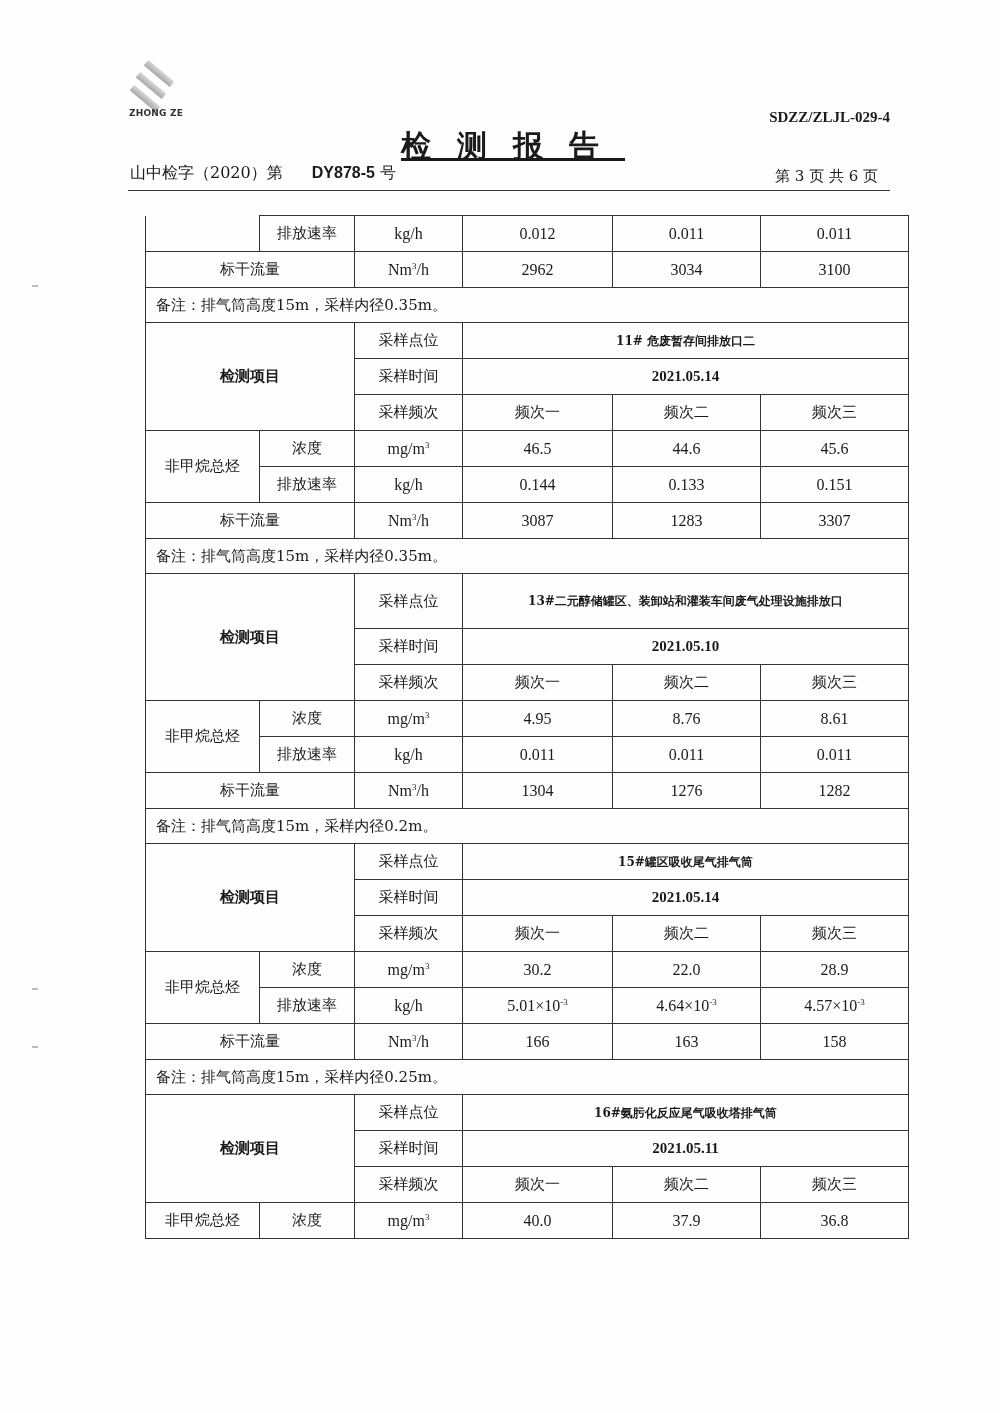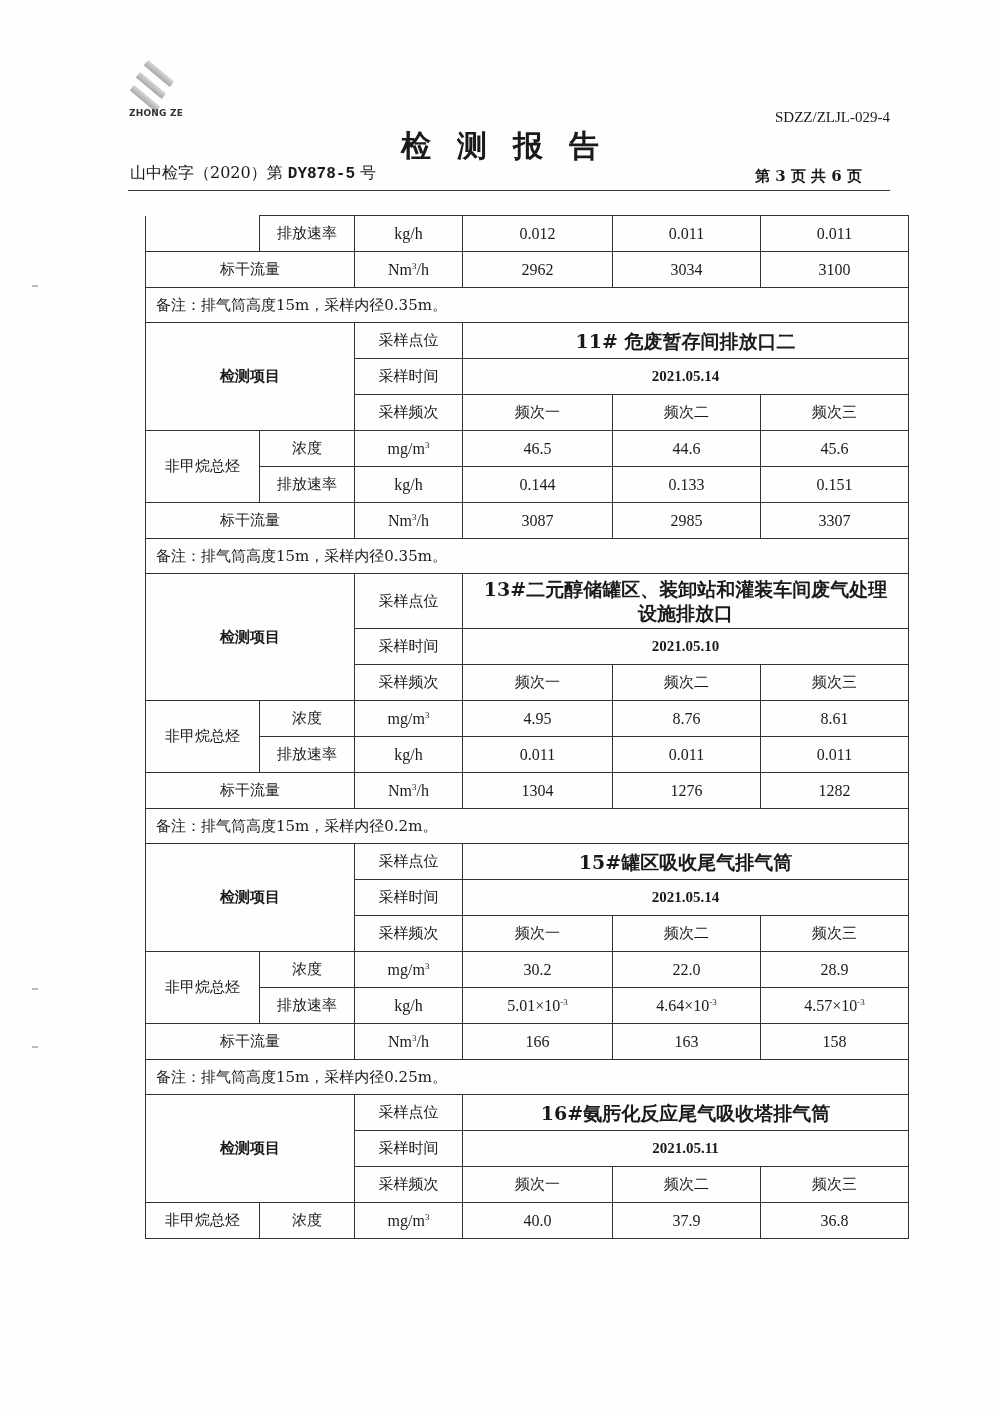"SDZZ/ZLJL-029-4" .doc-code { font-weight: normal -> bold }
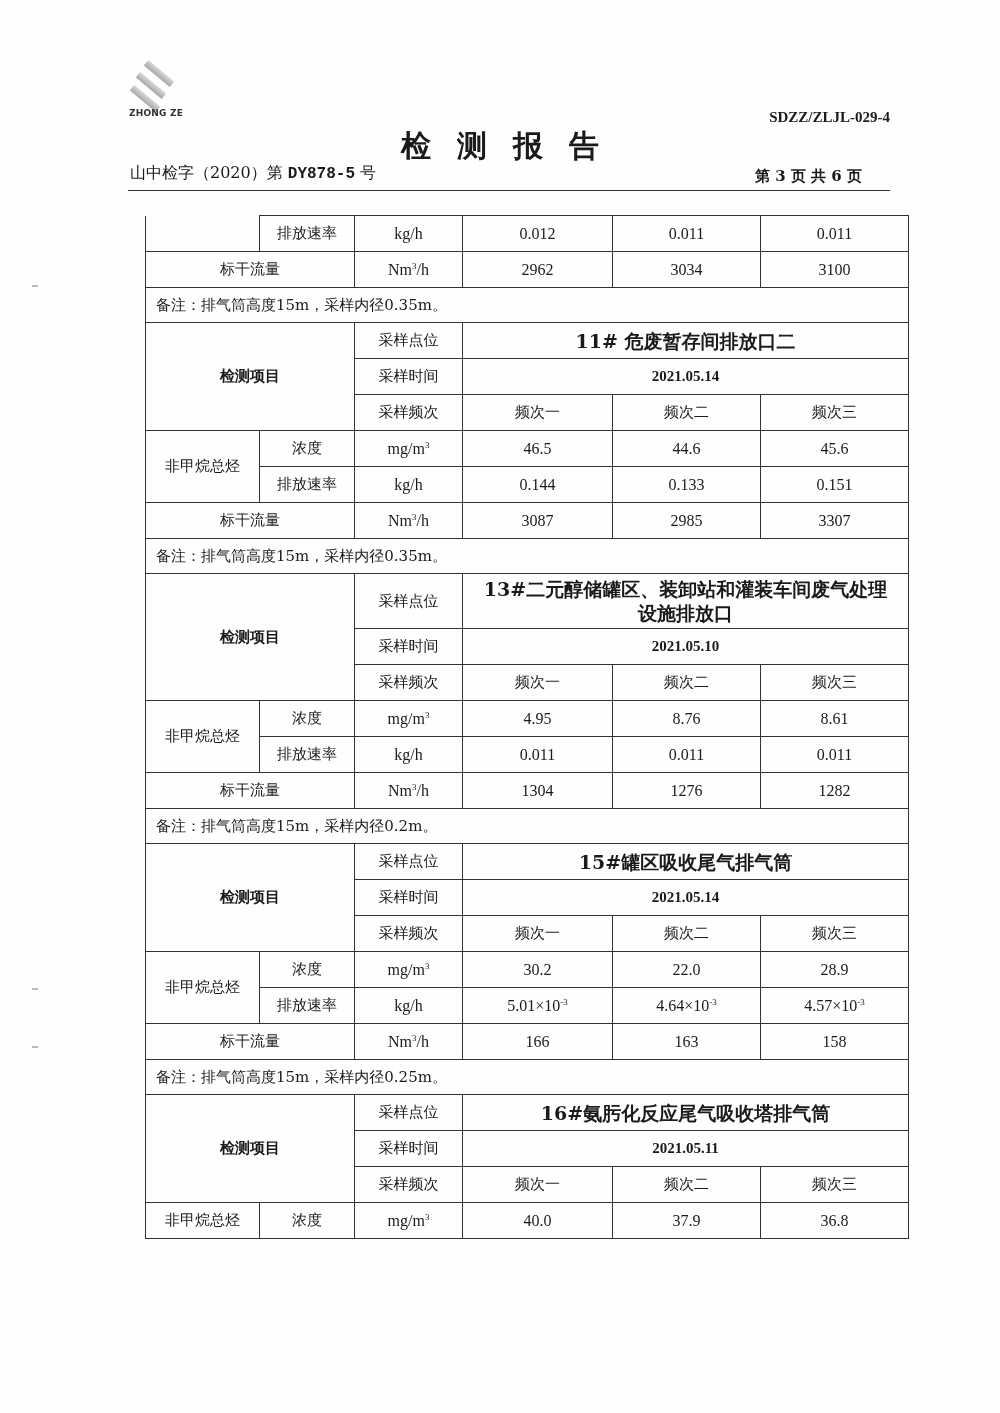"检测报告" .title { text-decoration: none -> underline }
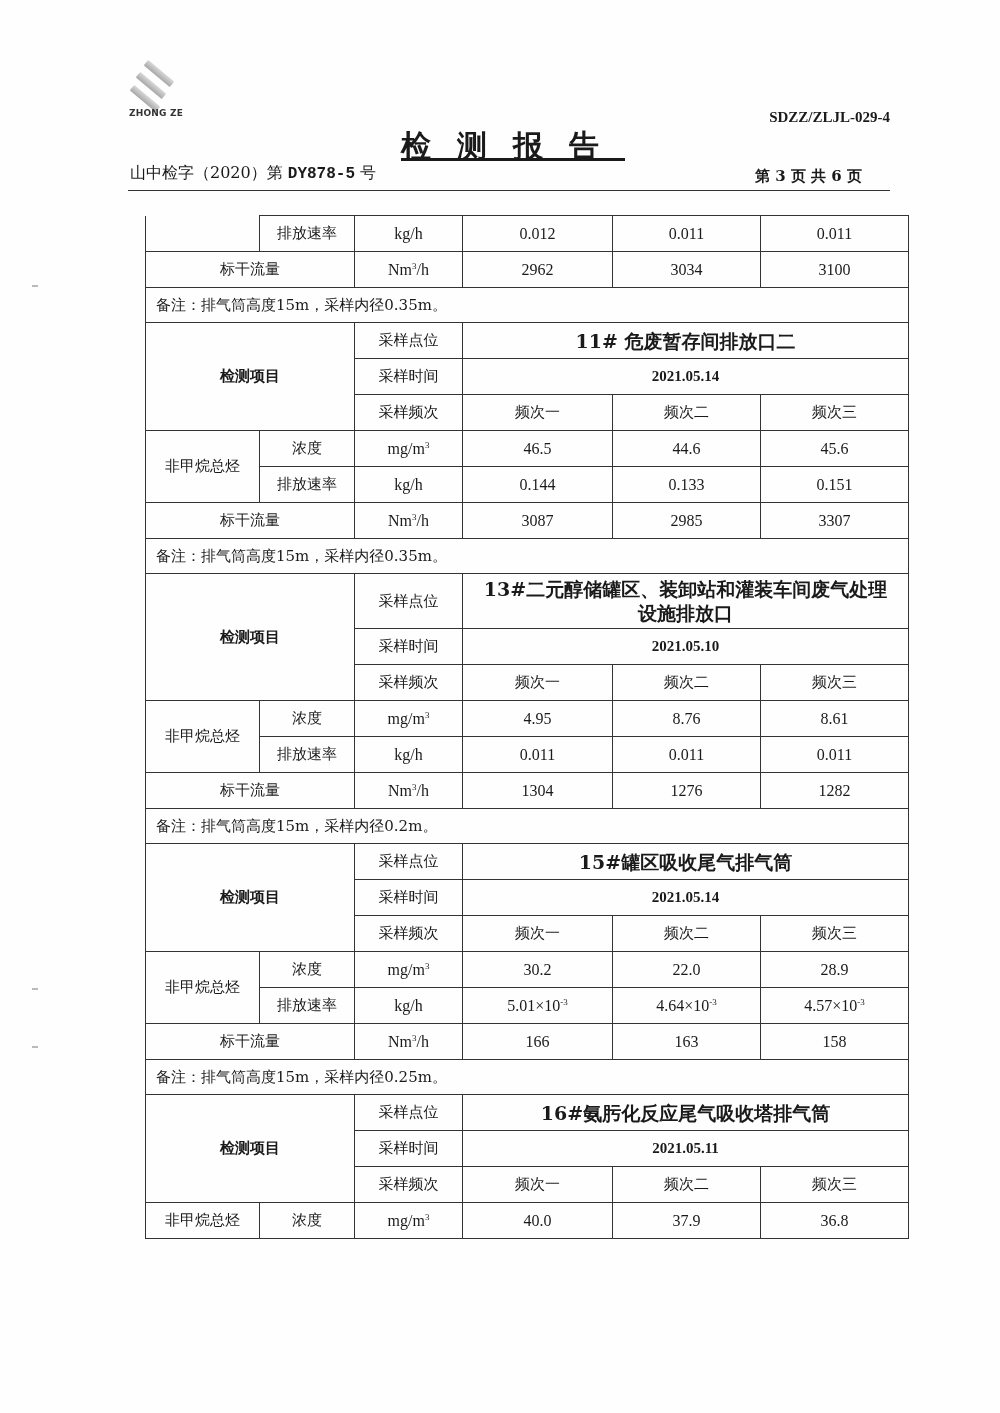"DY878-5" .report-no b { font-family: Liberation Mono, monospace -> Liberation Sans, sans-serif; margin-left: none -> 24px }
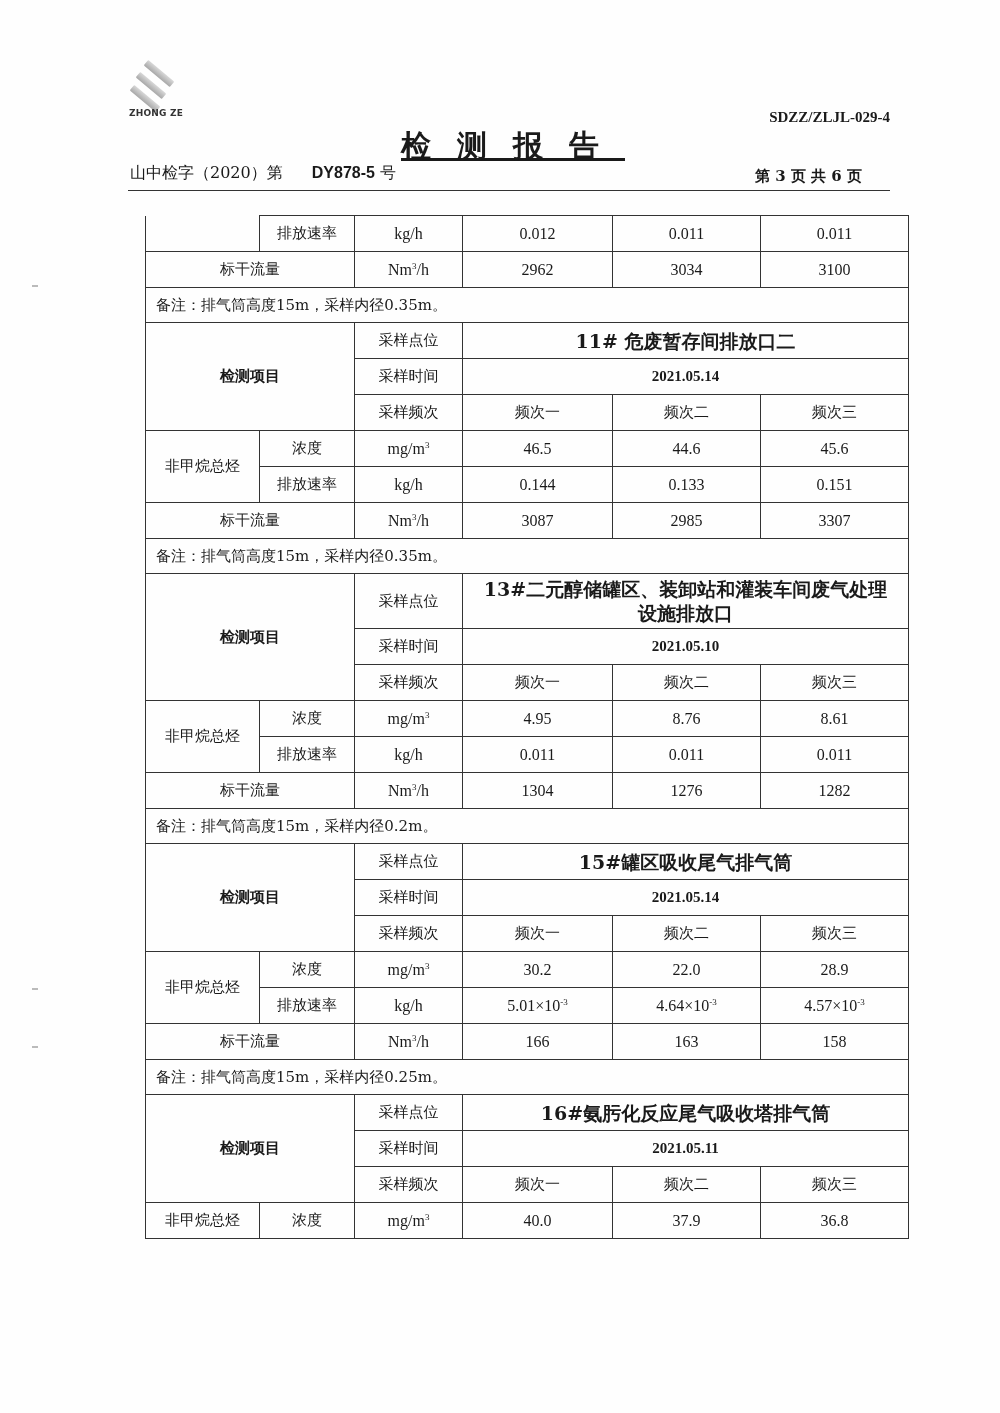"第 3 页 共 6" .page-info { font-weight: bold -> normal; right: 138px -> 122px }
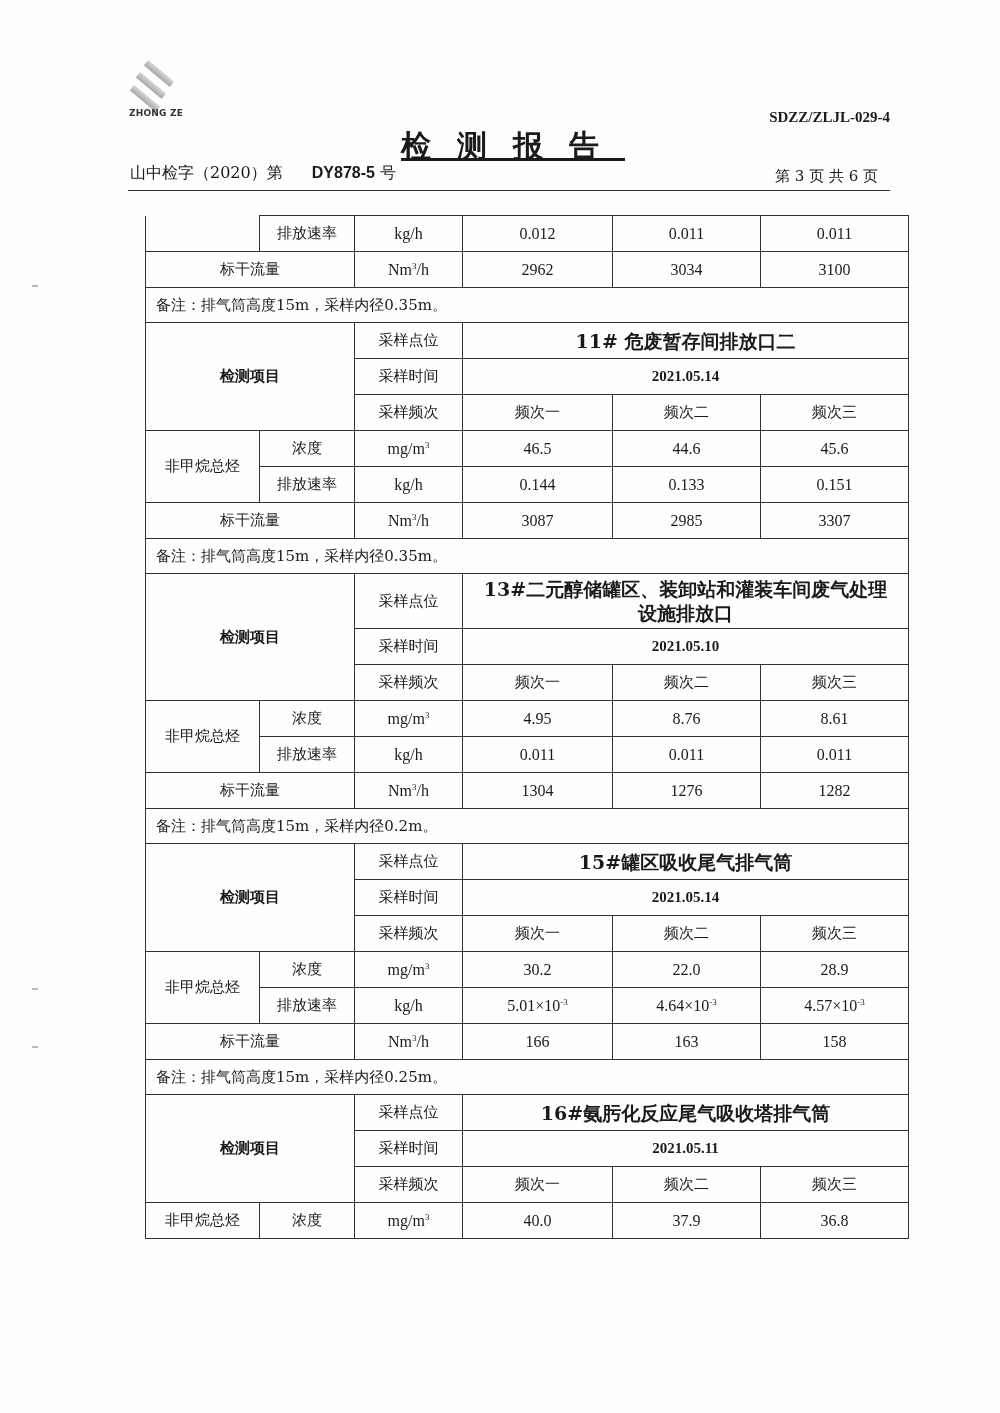"11# 危废暂存间排放口二" td.site { font-size: 19px -> 12px }
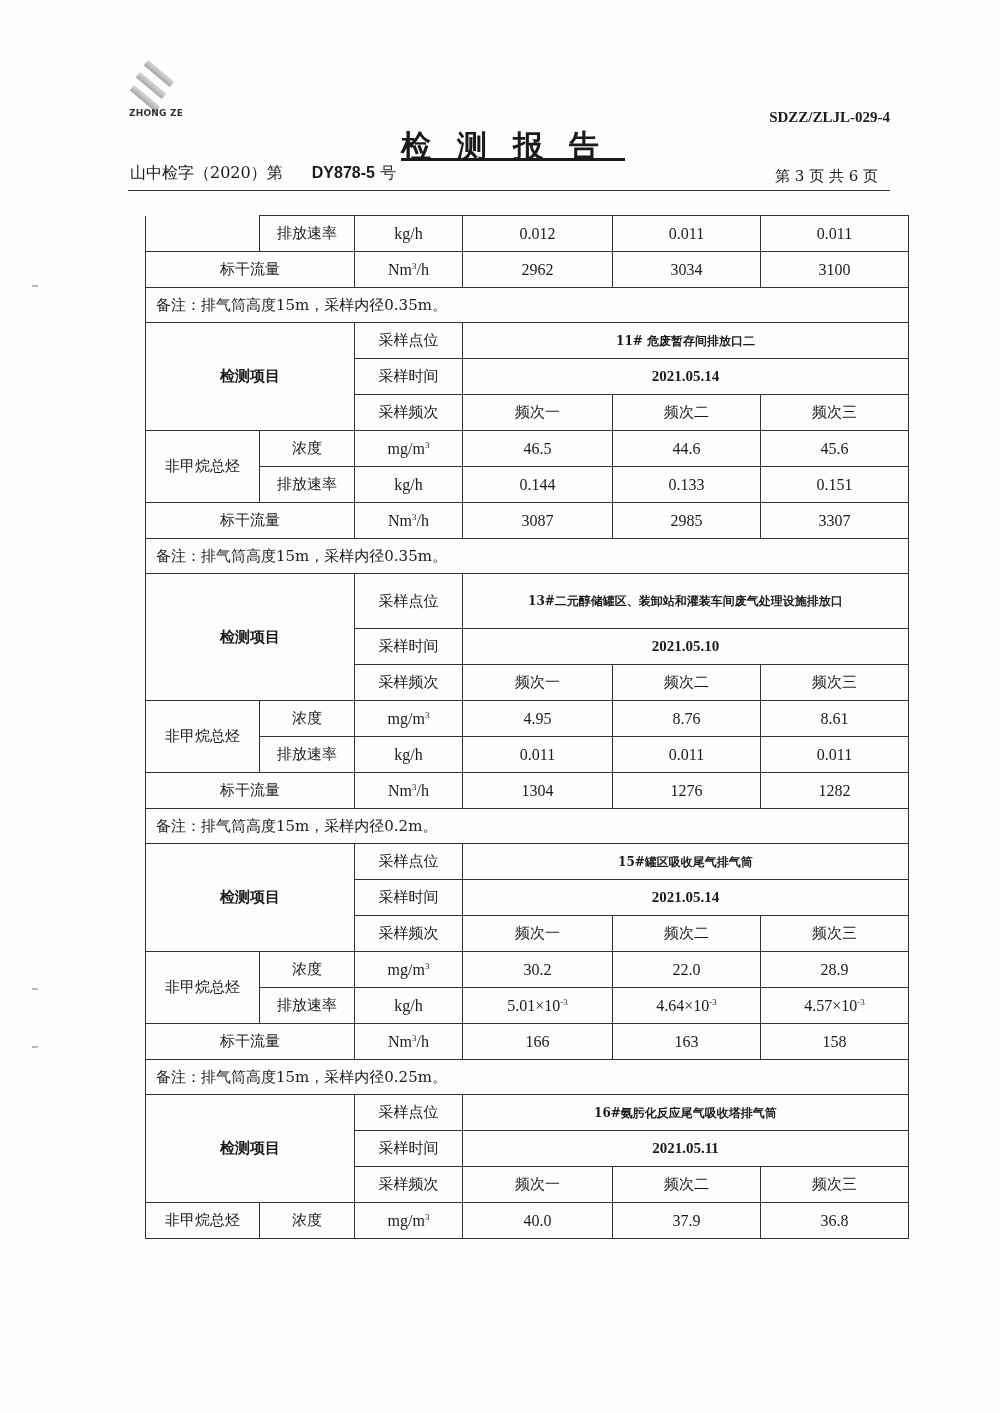"2985" td.num { text: 2985 -> 1283 }
